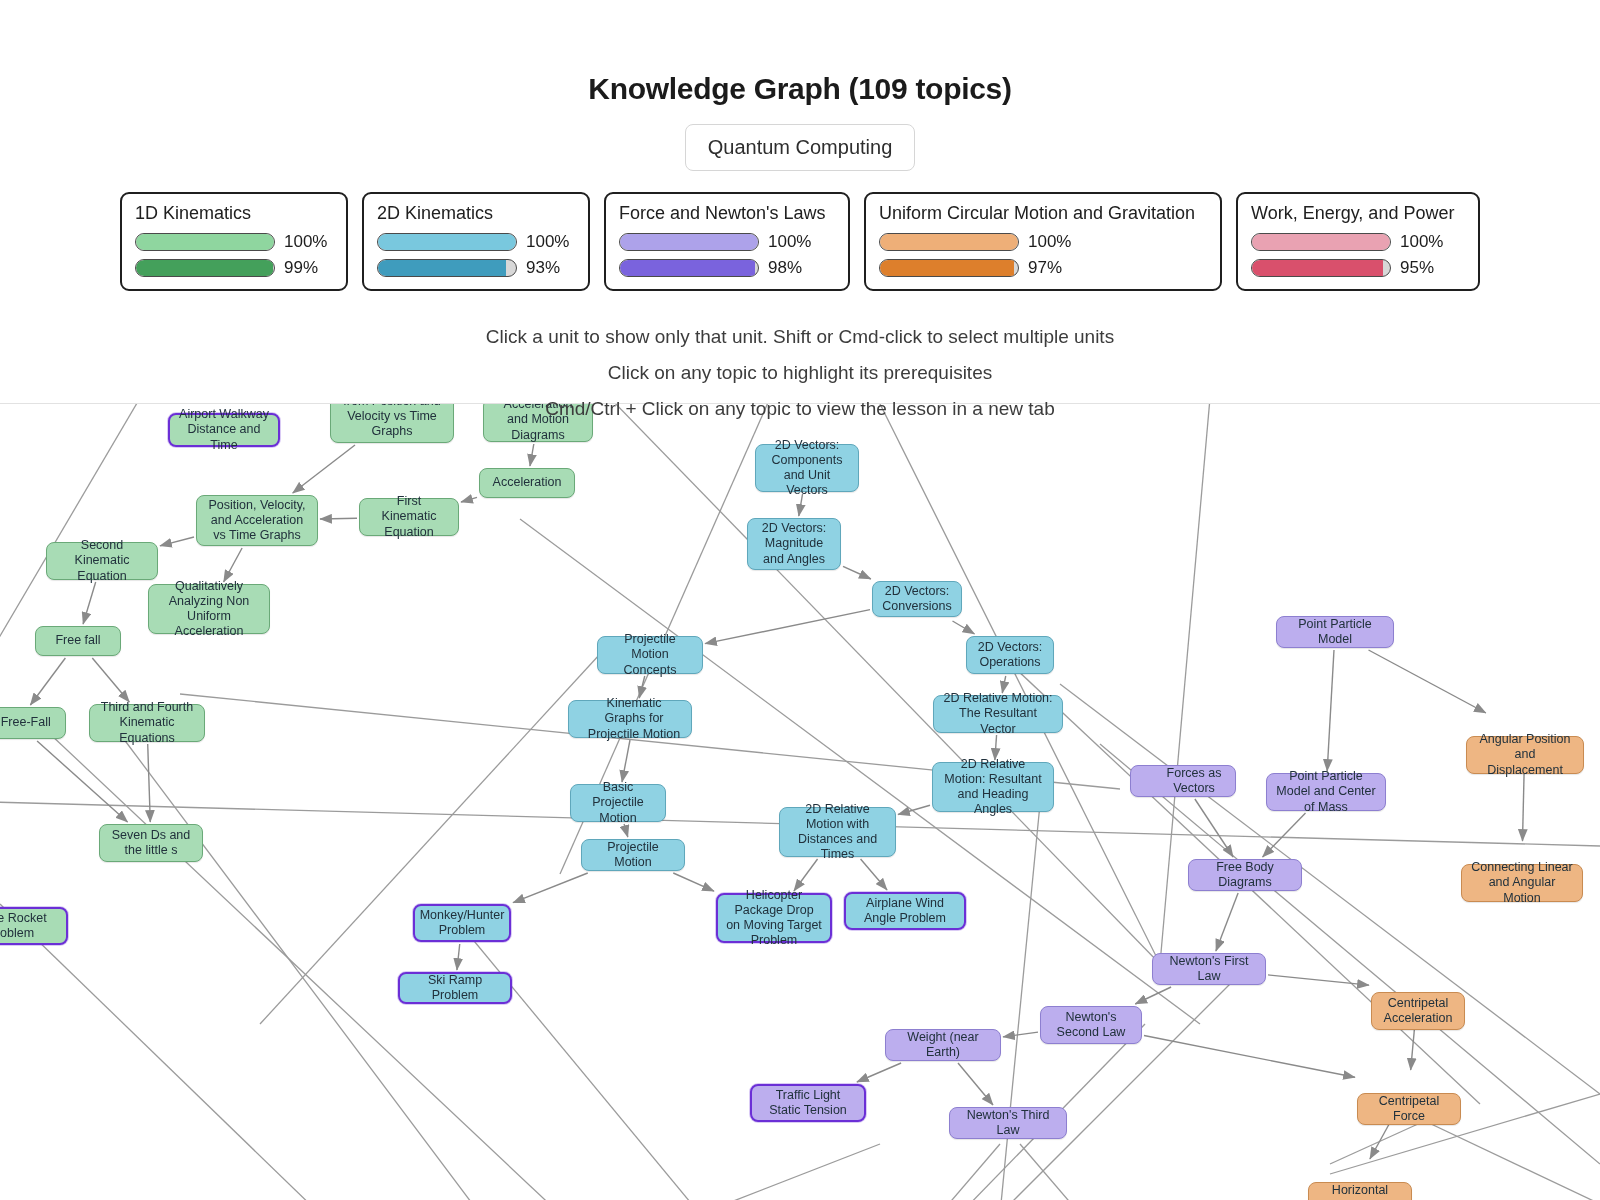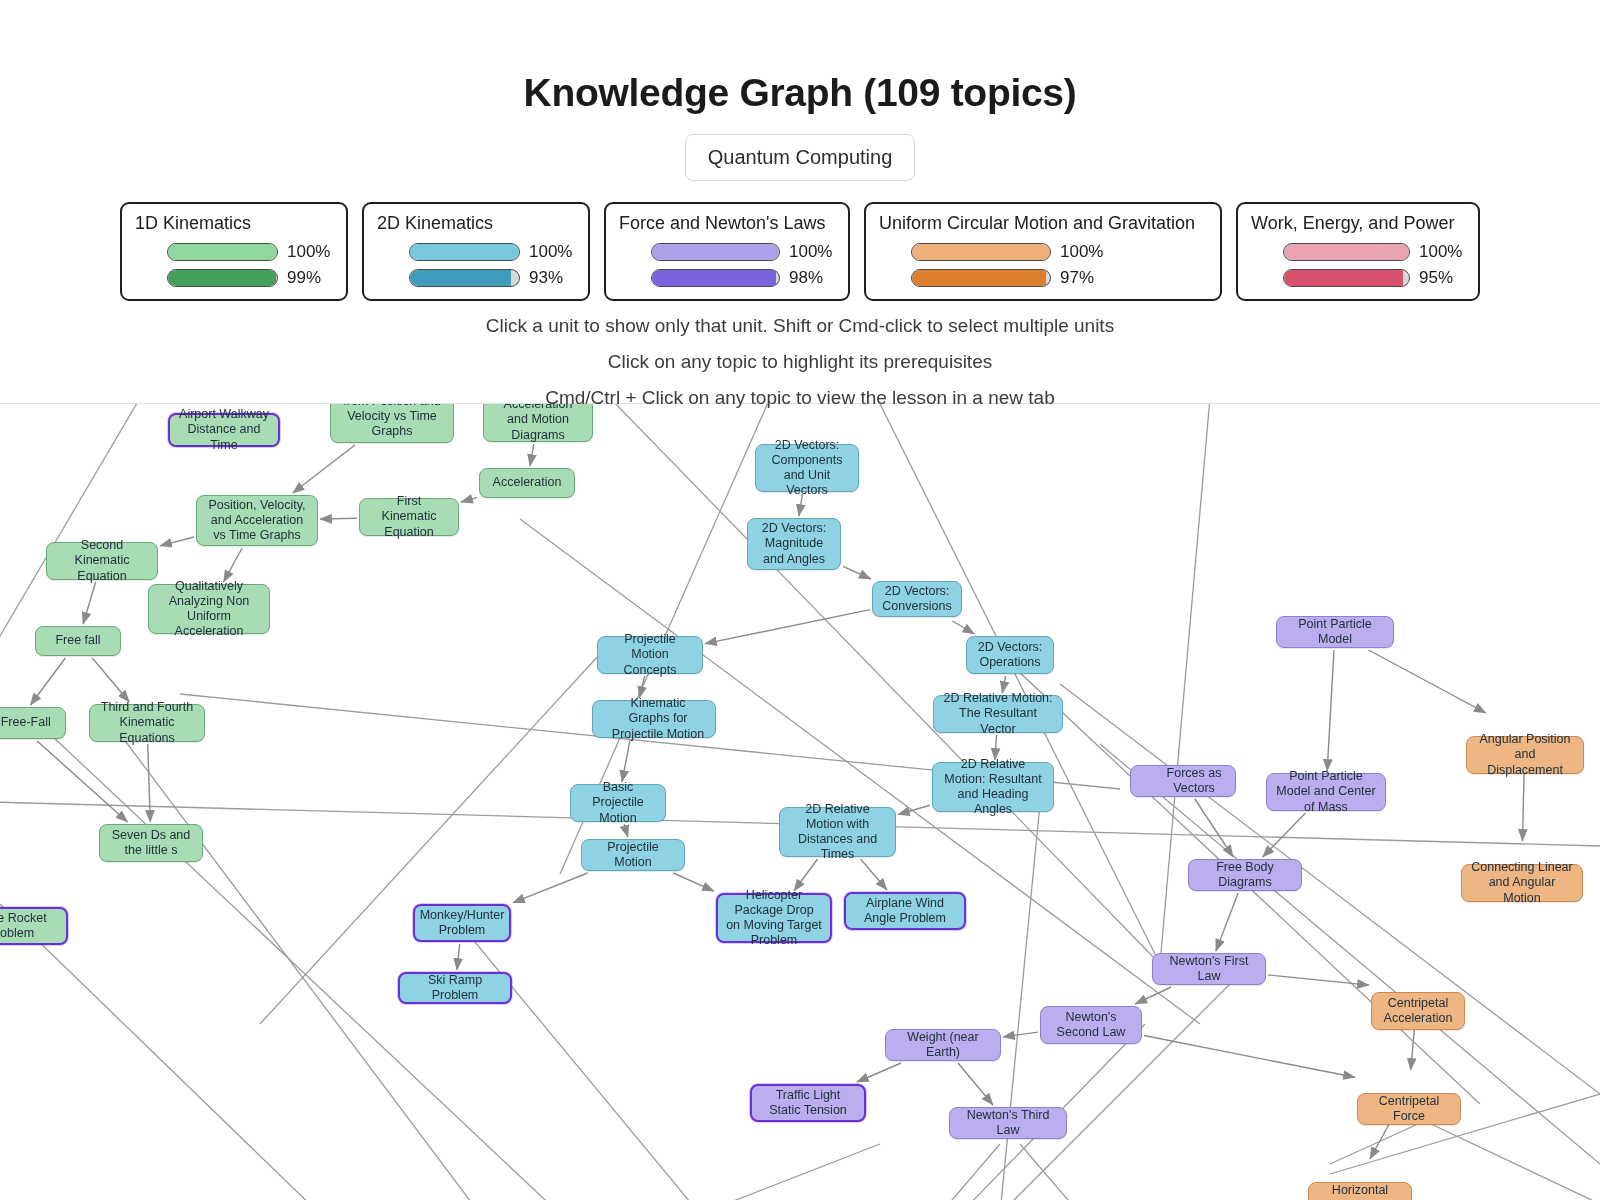"Knowledge Graph (109 topics)" .page-title { font-size: 39px -> 30px }
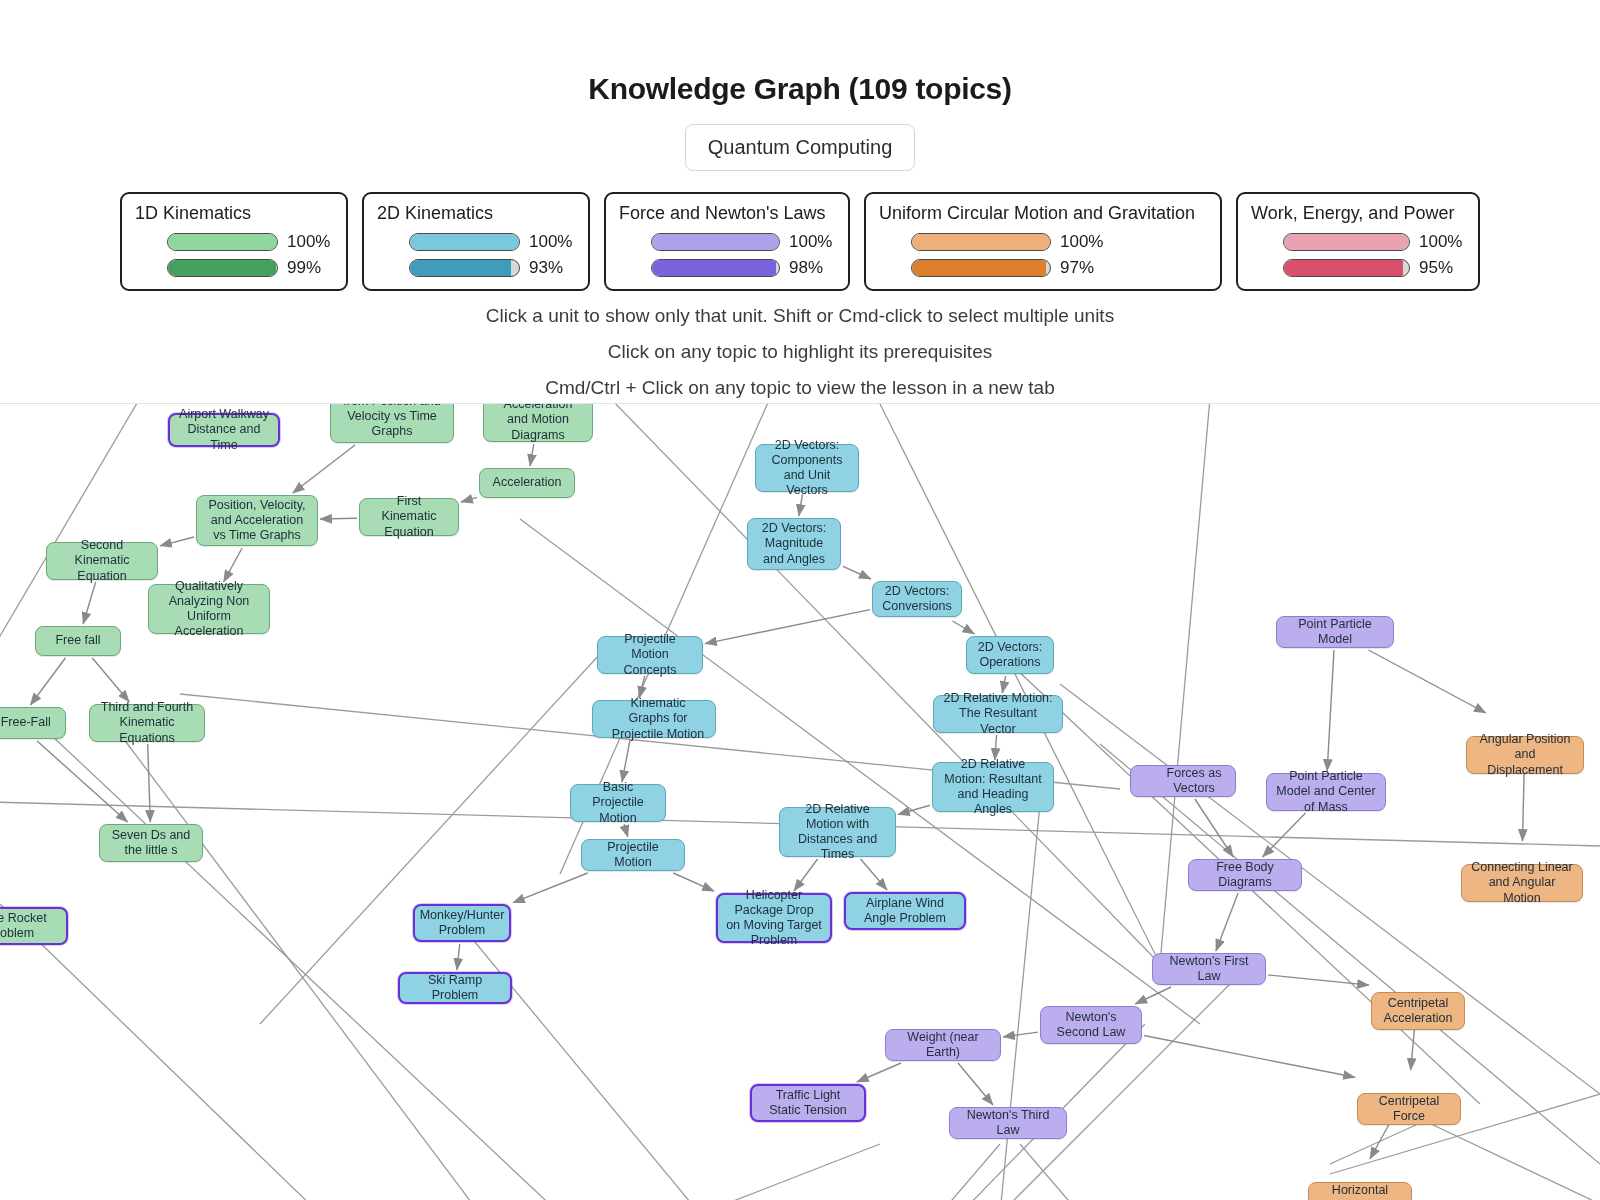"100%" .bar-row { margin-left: 32px -> none }
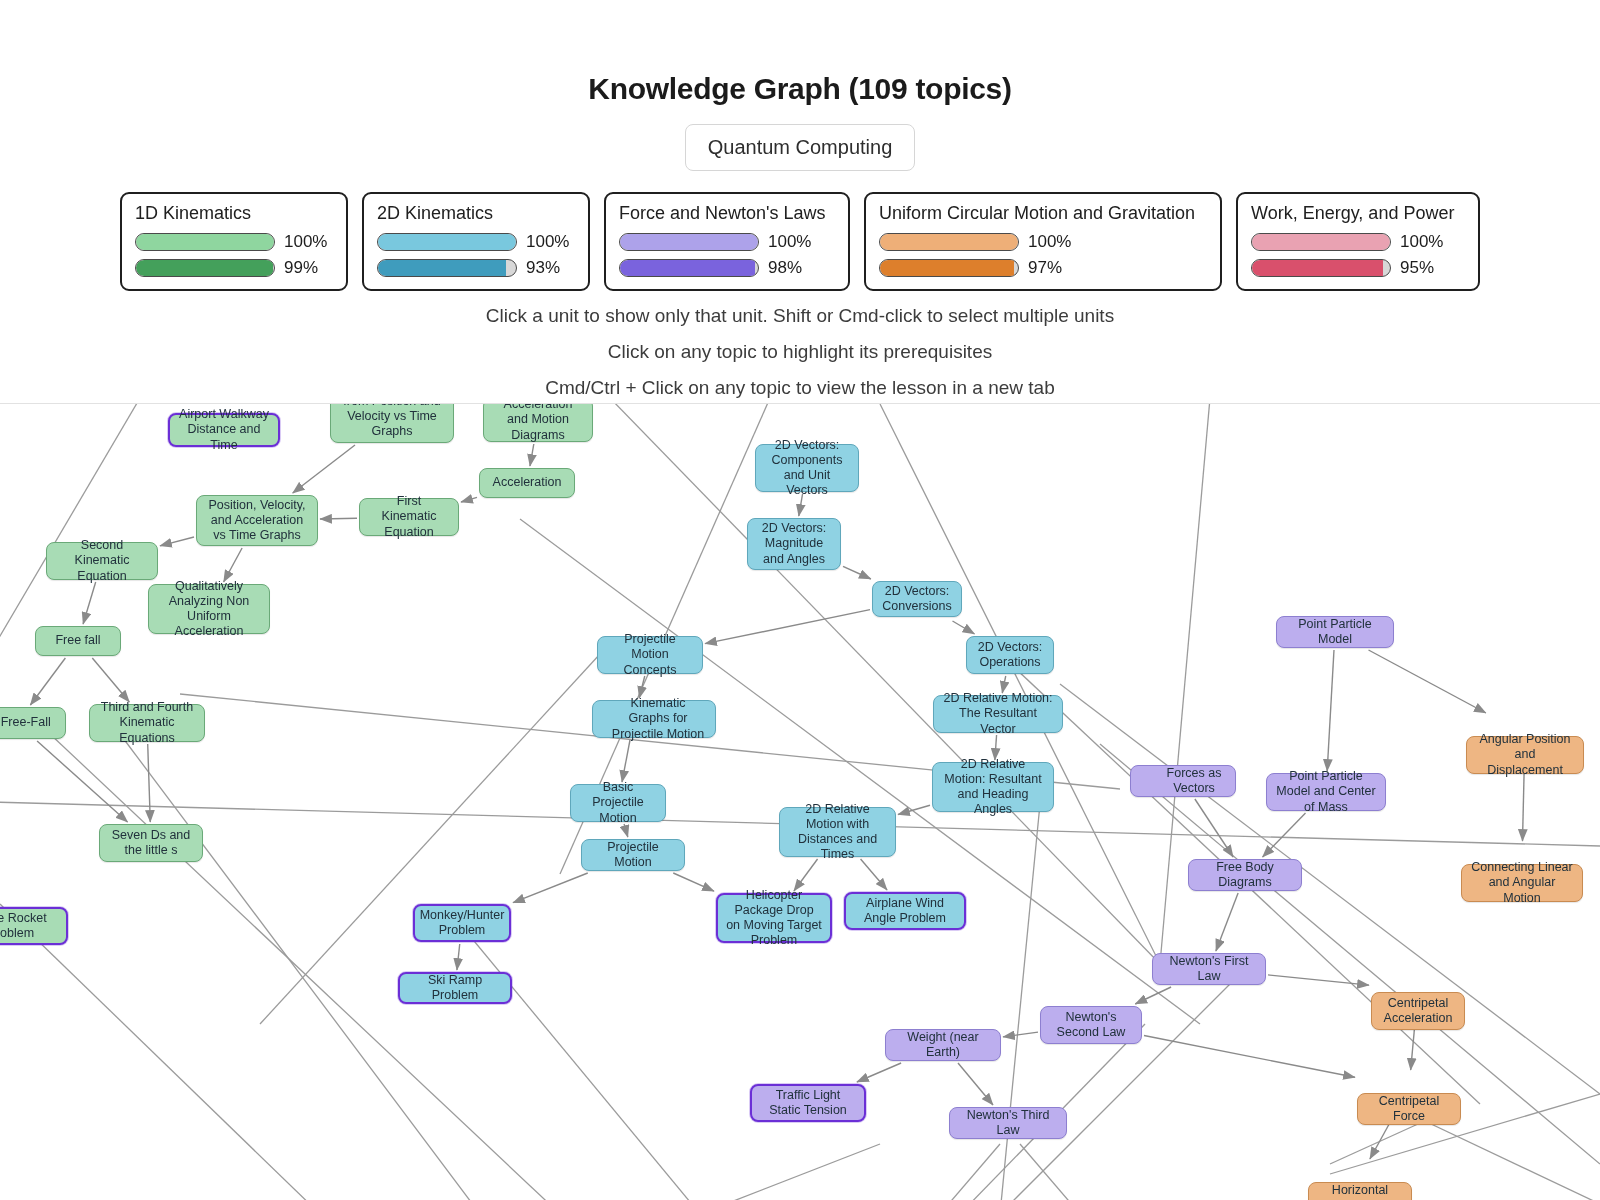"Click a unit to show" .hints { margin-top: 7px -> 28px }
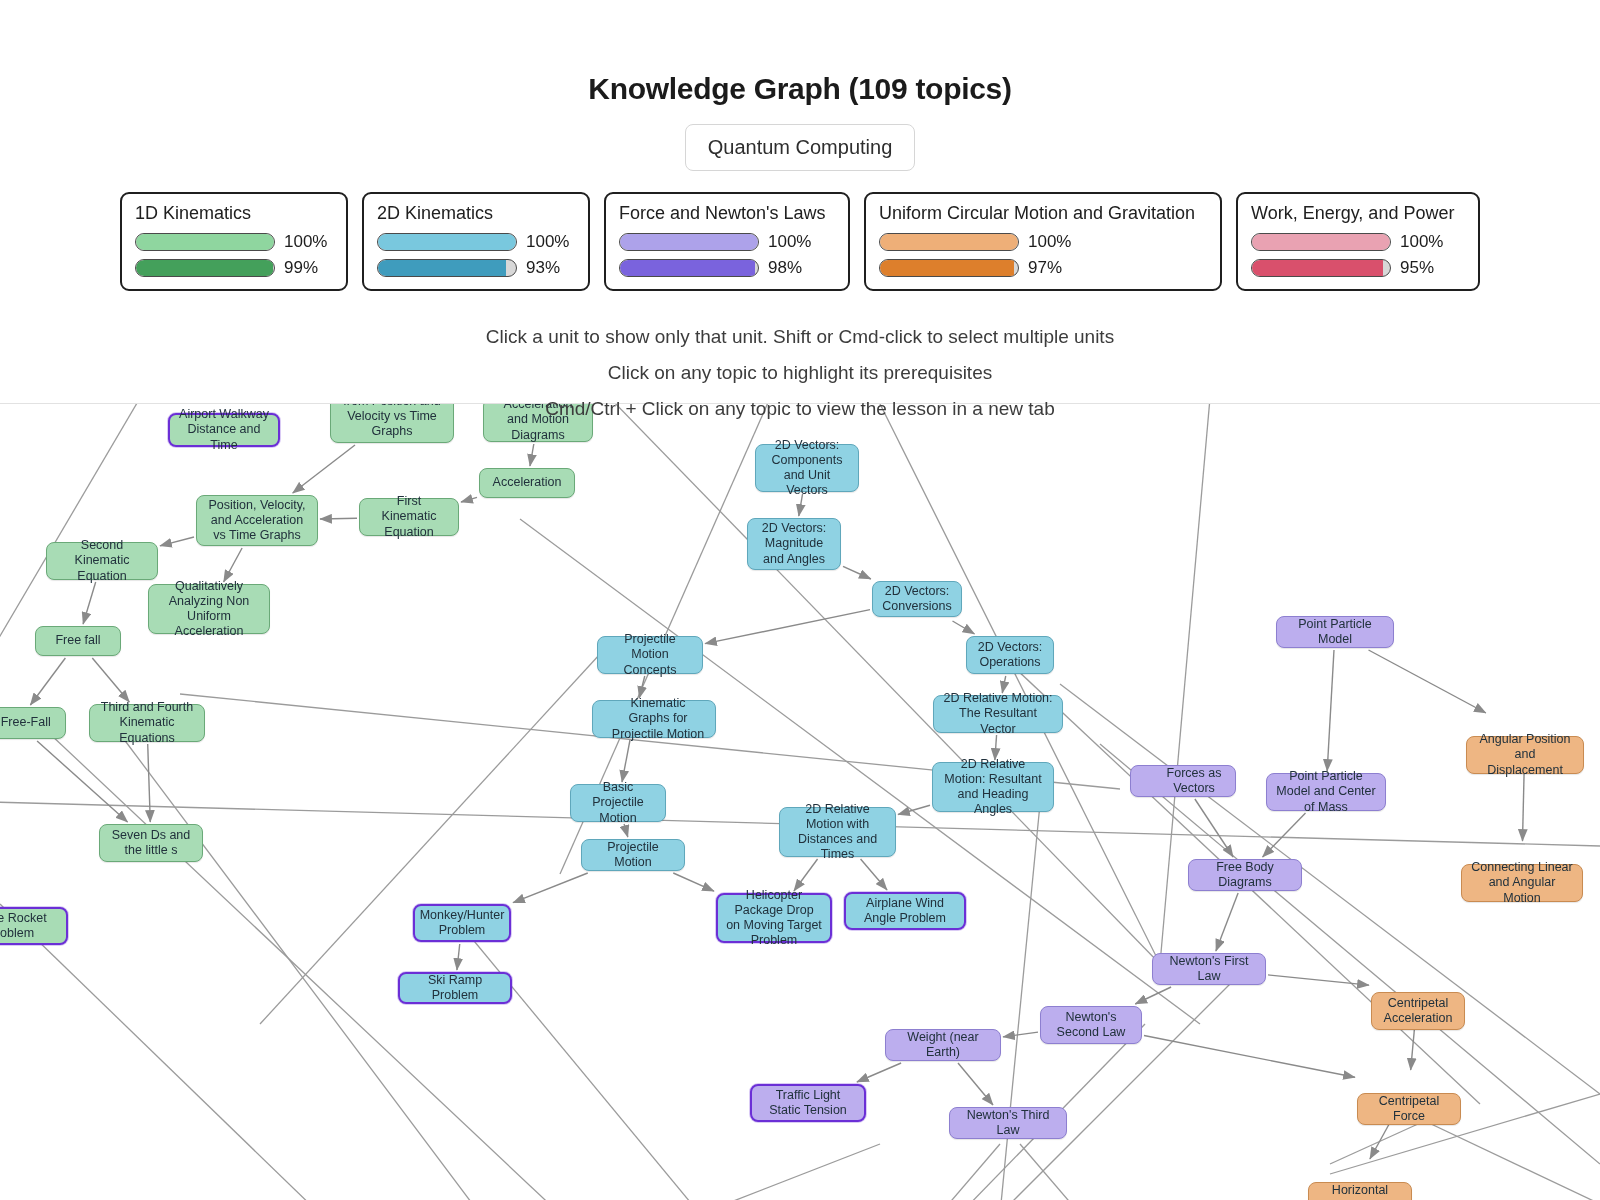"Kinematic Graphs for Projectile Motion" div.node { left: 592px -> 568px }
